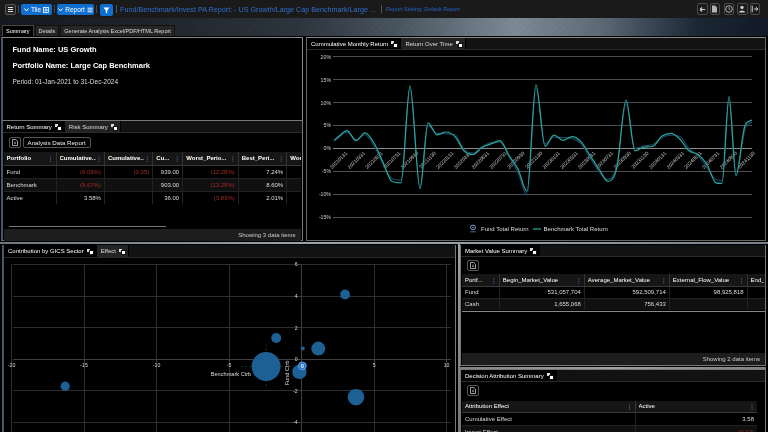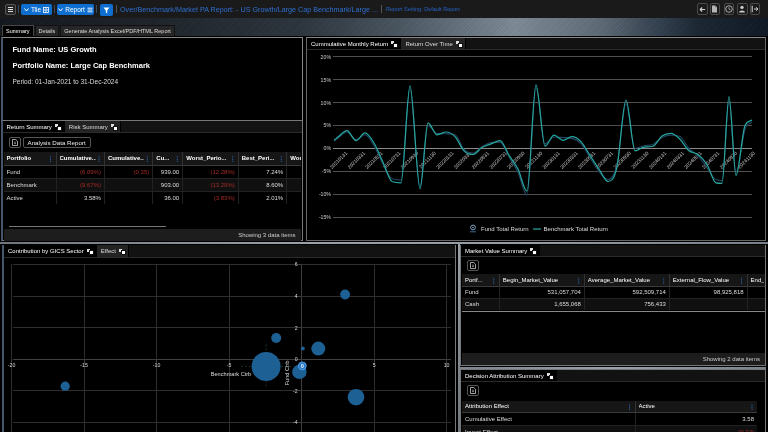"Over/Benchmark/Market PA Report: - US" div.abs { text: Over/Benchmark/Market -> Fund/Benchmark/Invest }
